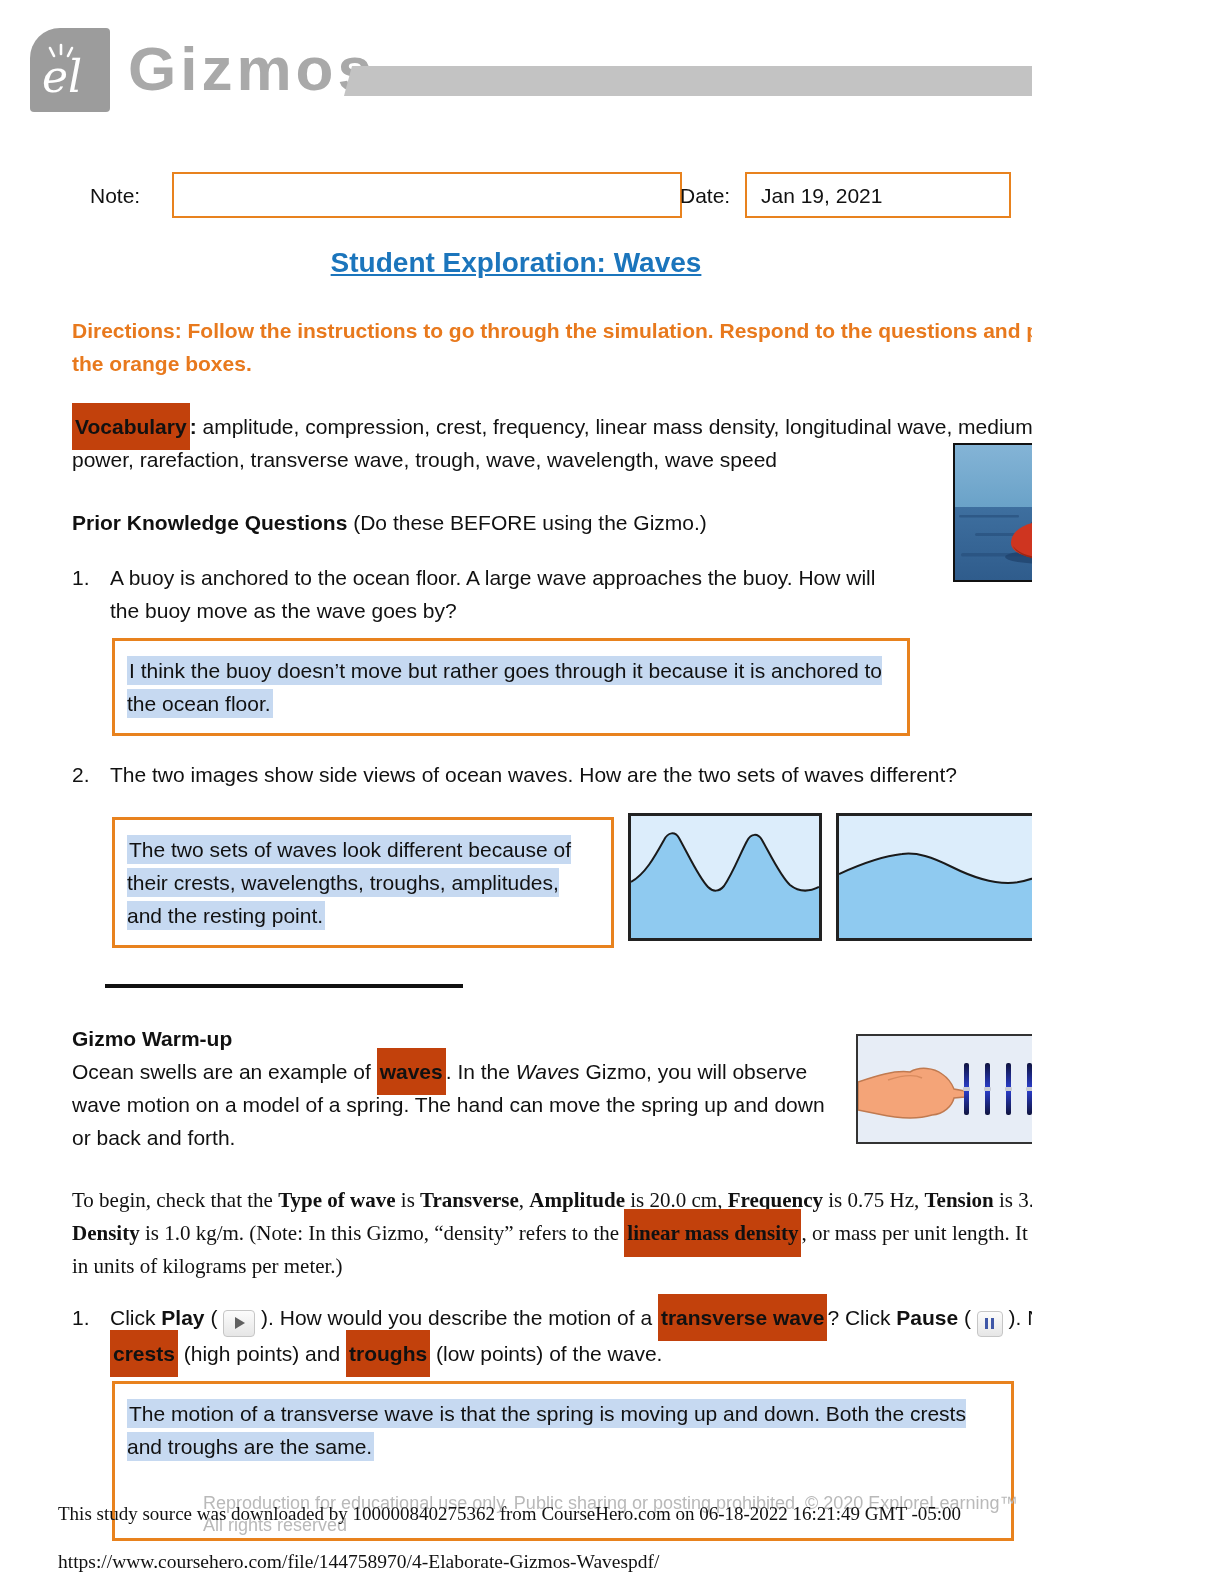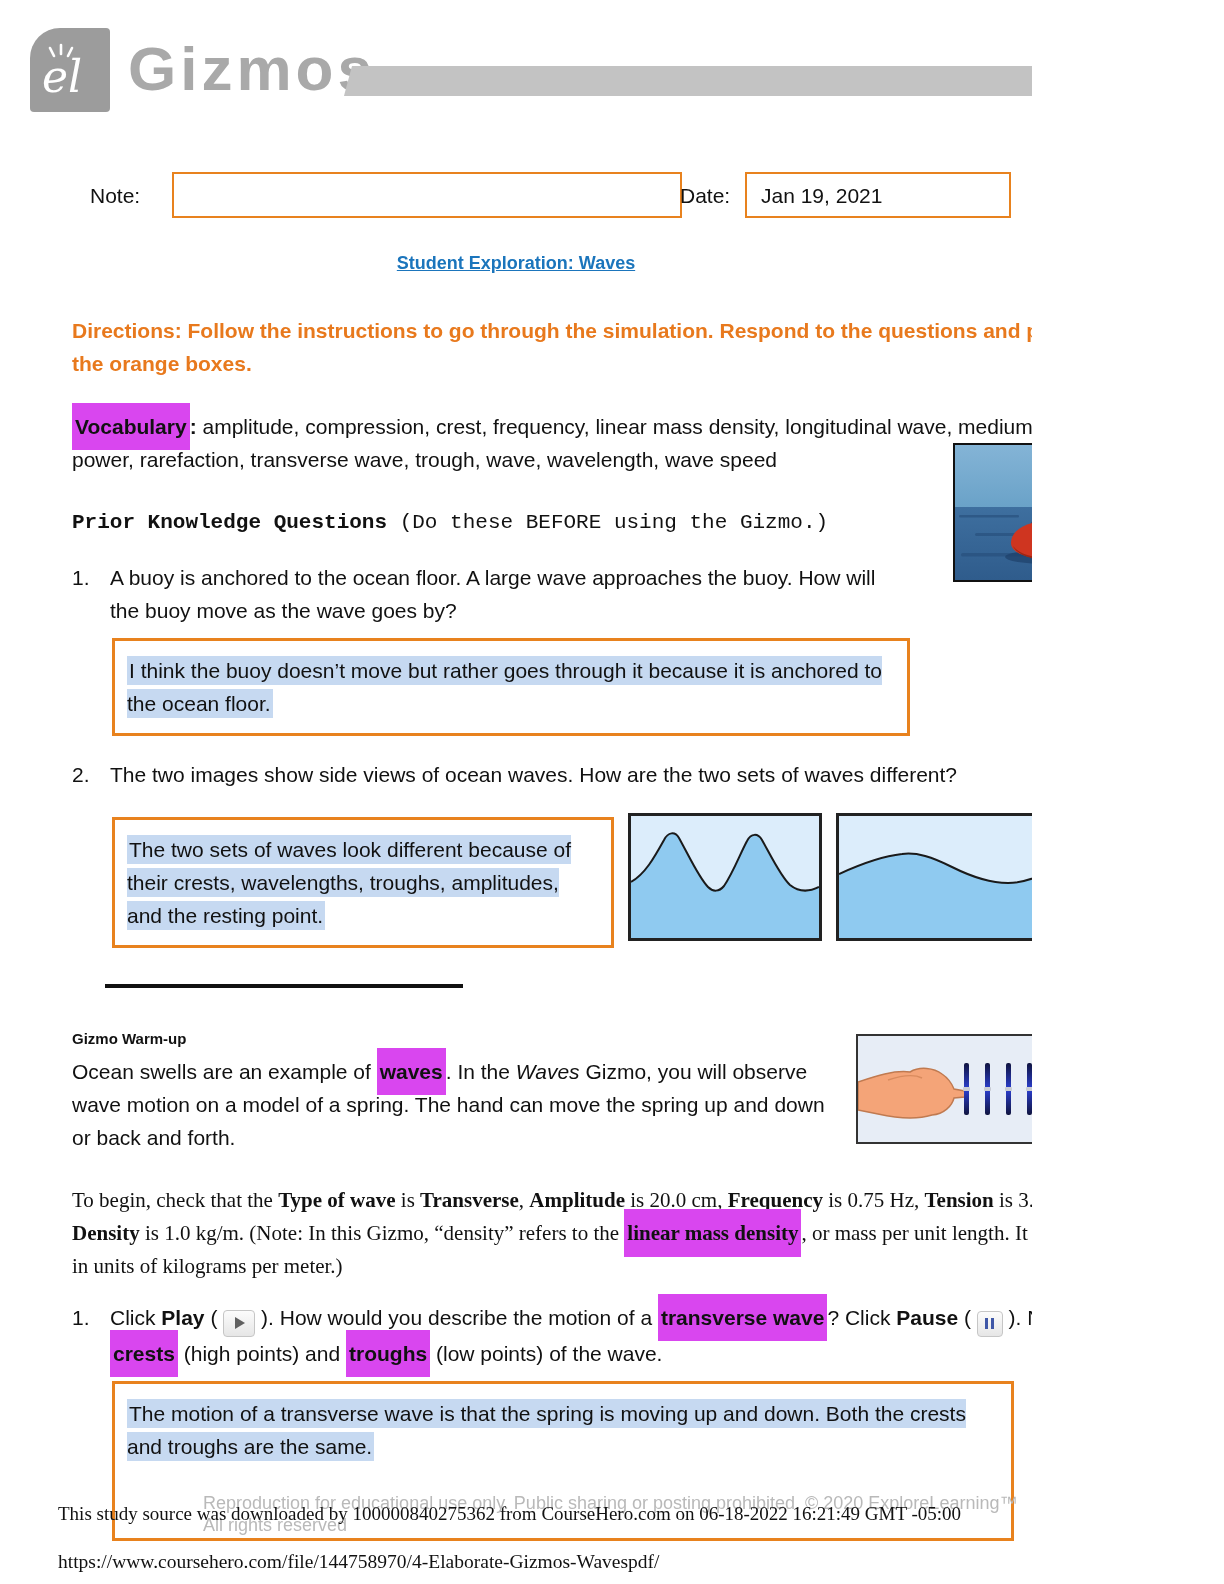"Student Exploration: Waves" .doc-title { font-size: 18px -> 28px }
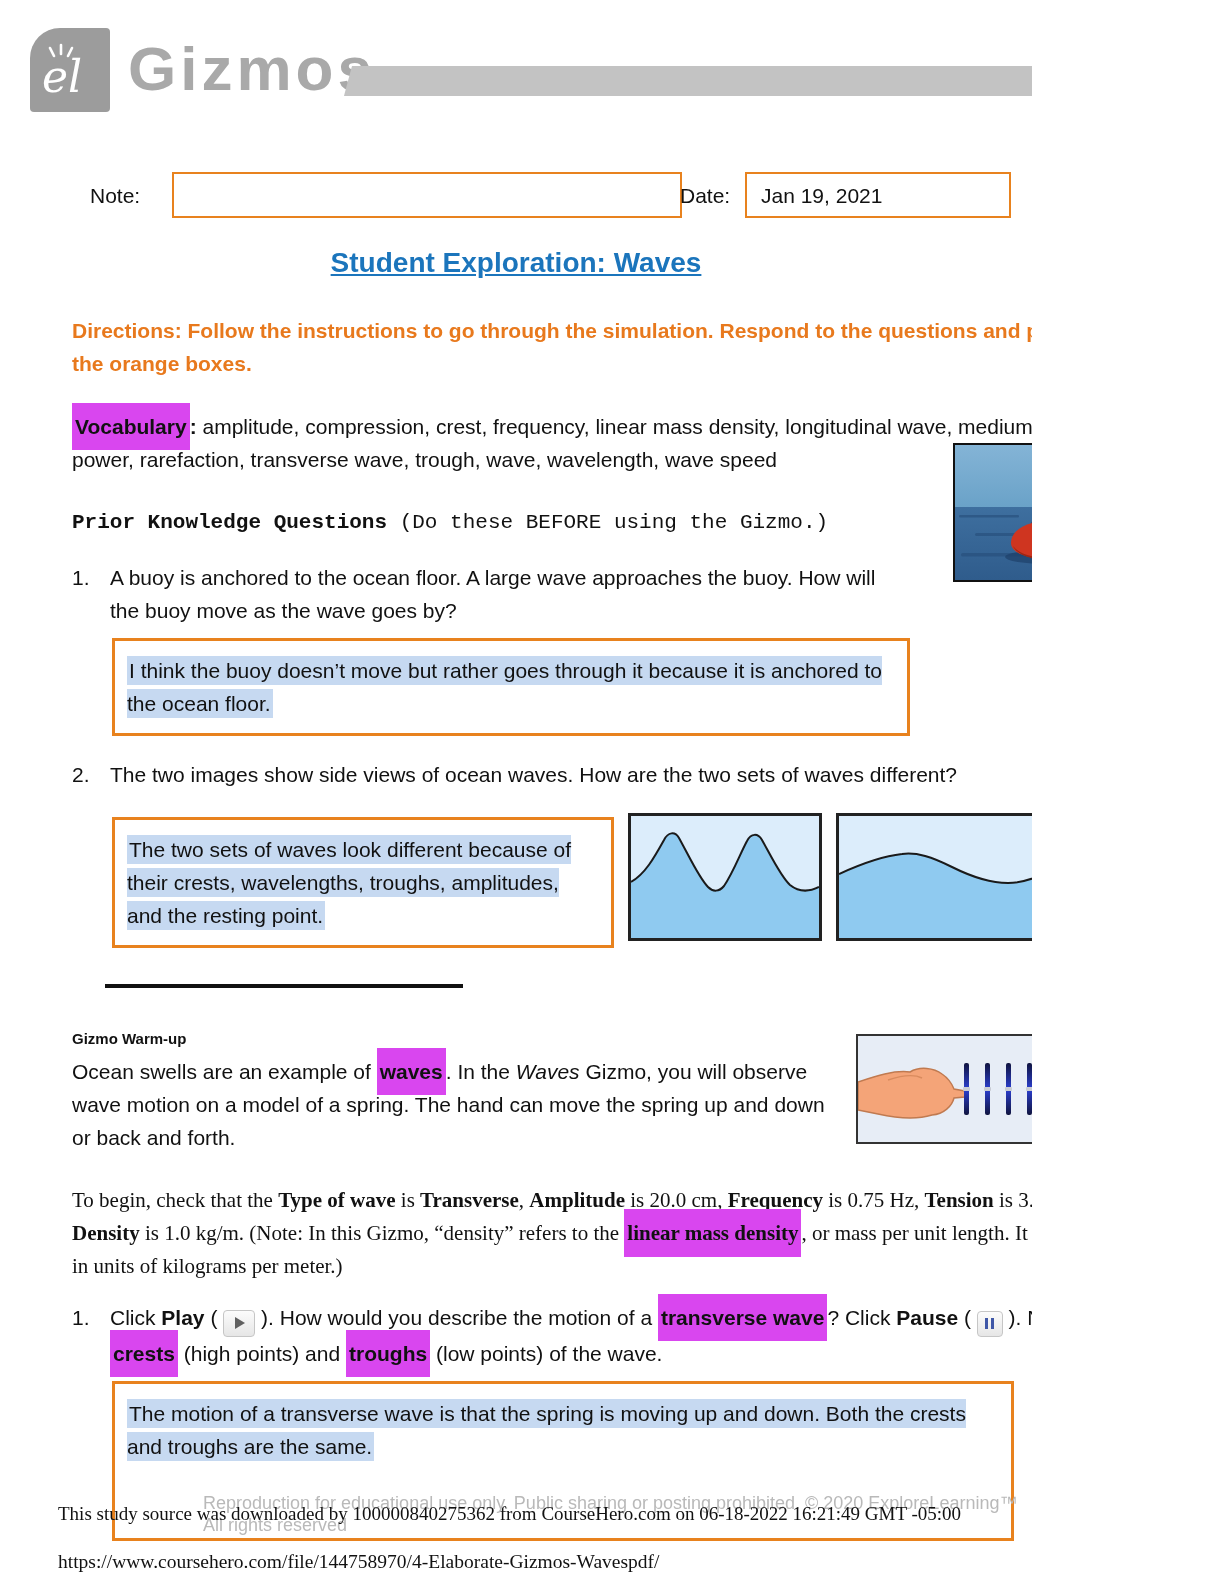"Vocabulary" .hl-g { background: #d946ef -> #c2410c }
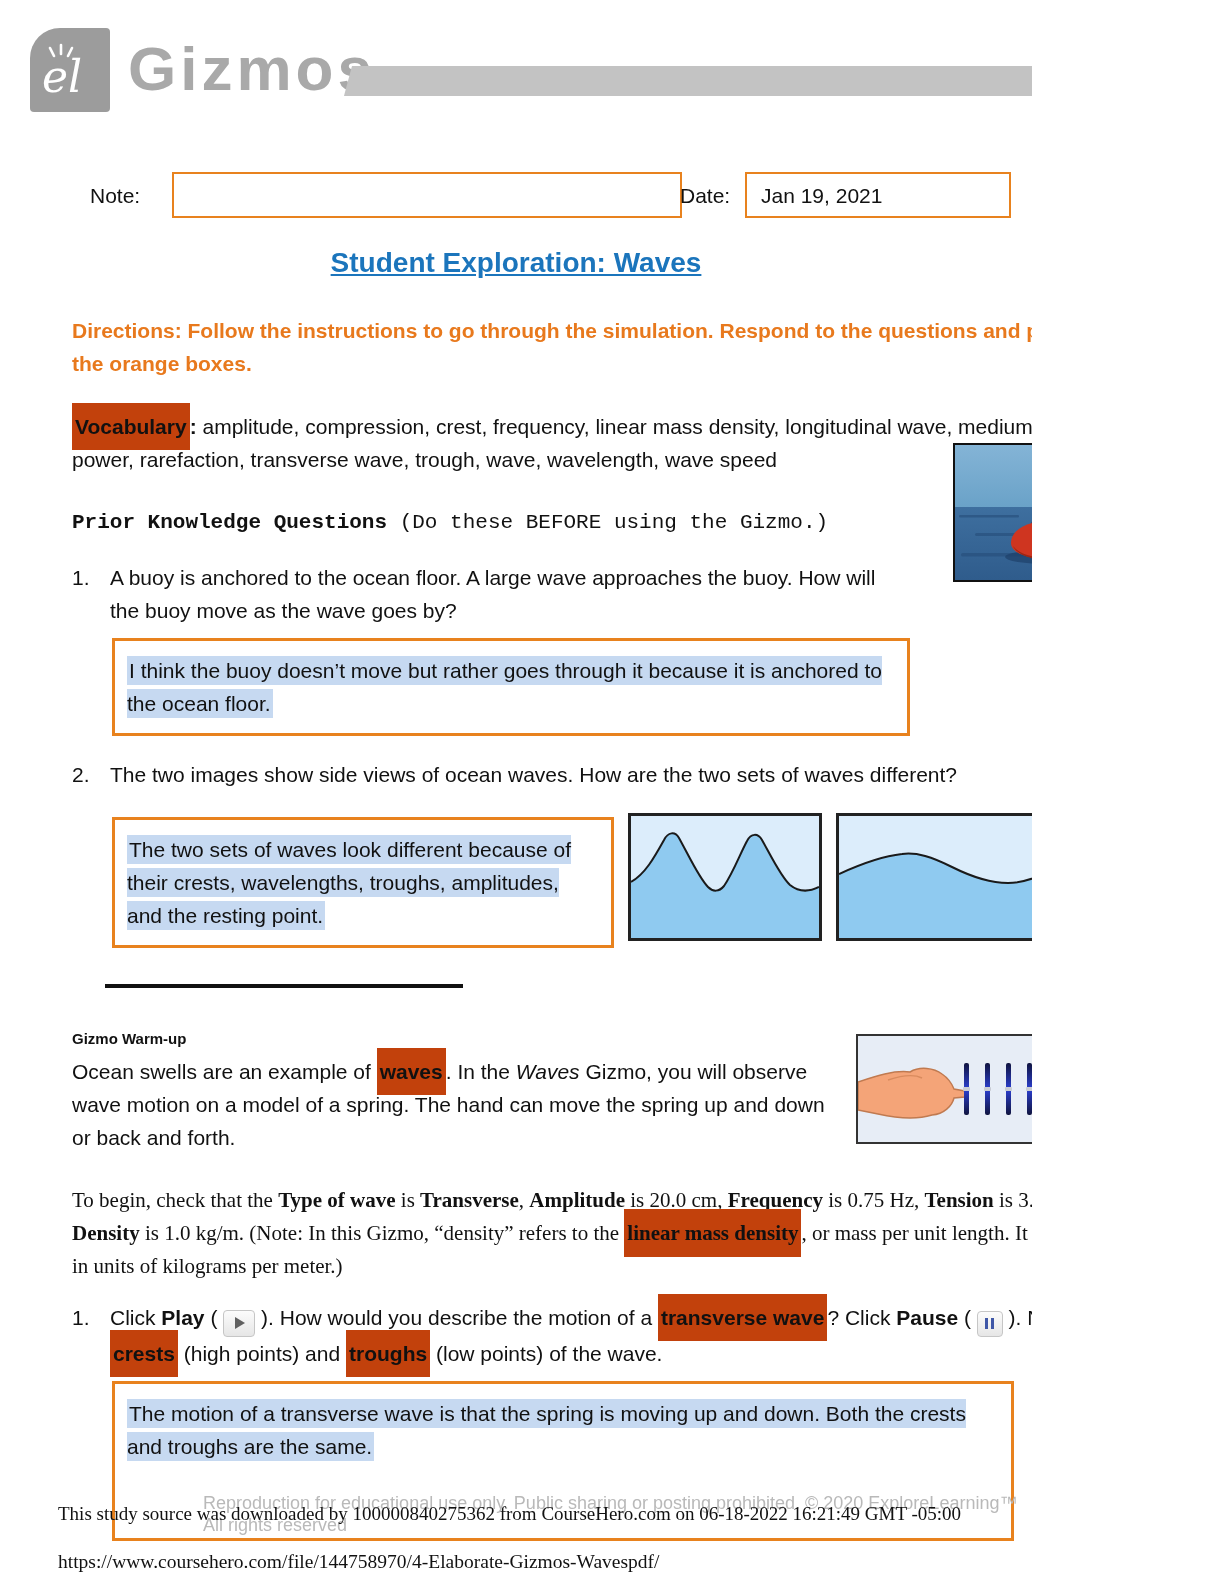"Prior Knowledge Questions (Do these" .pkq-heading { font-family: Liberation Mono, monospace -> none }
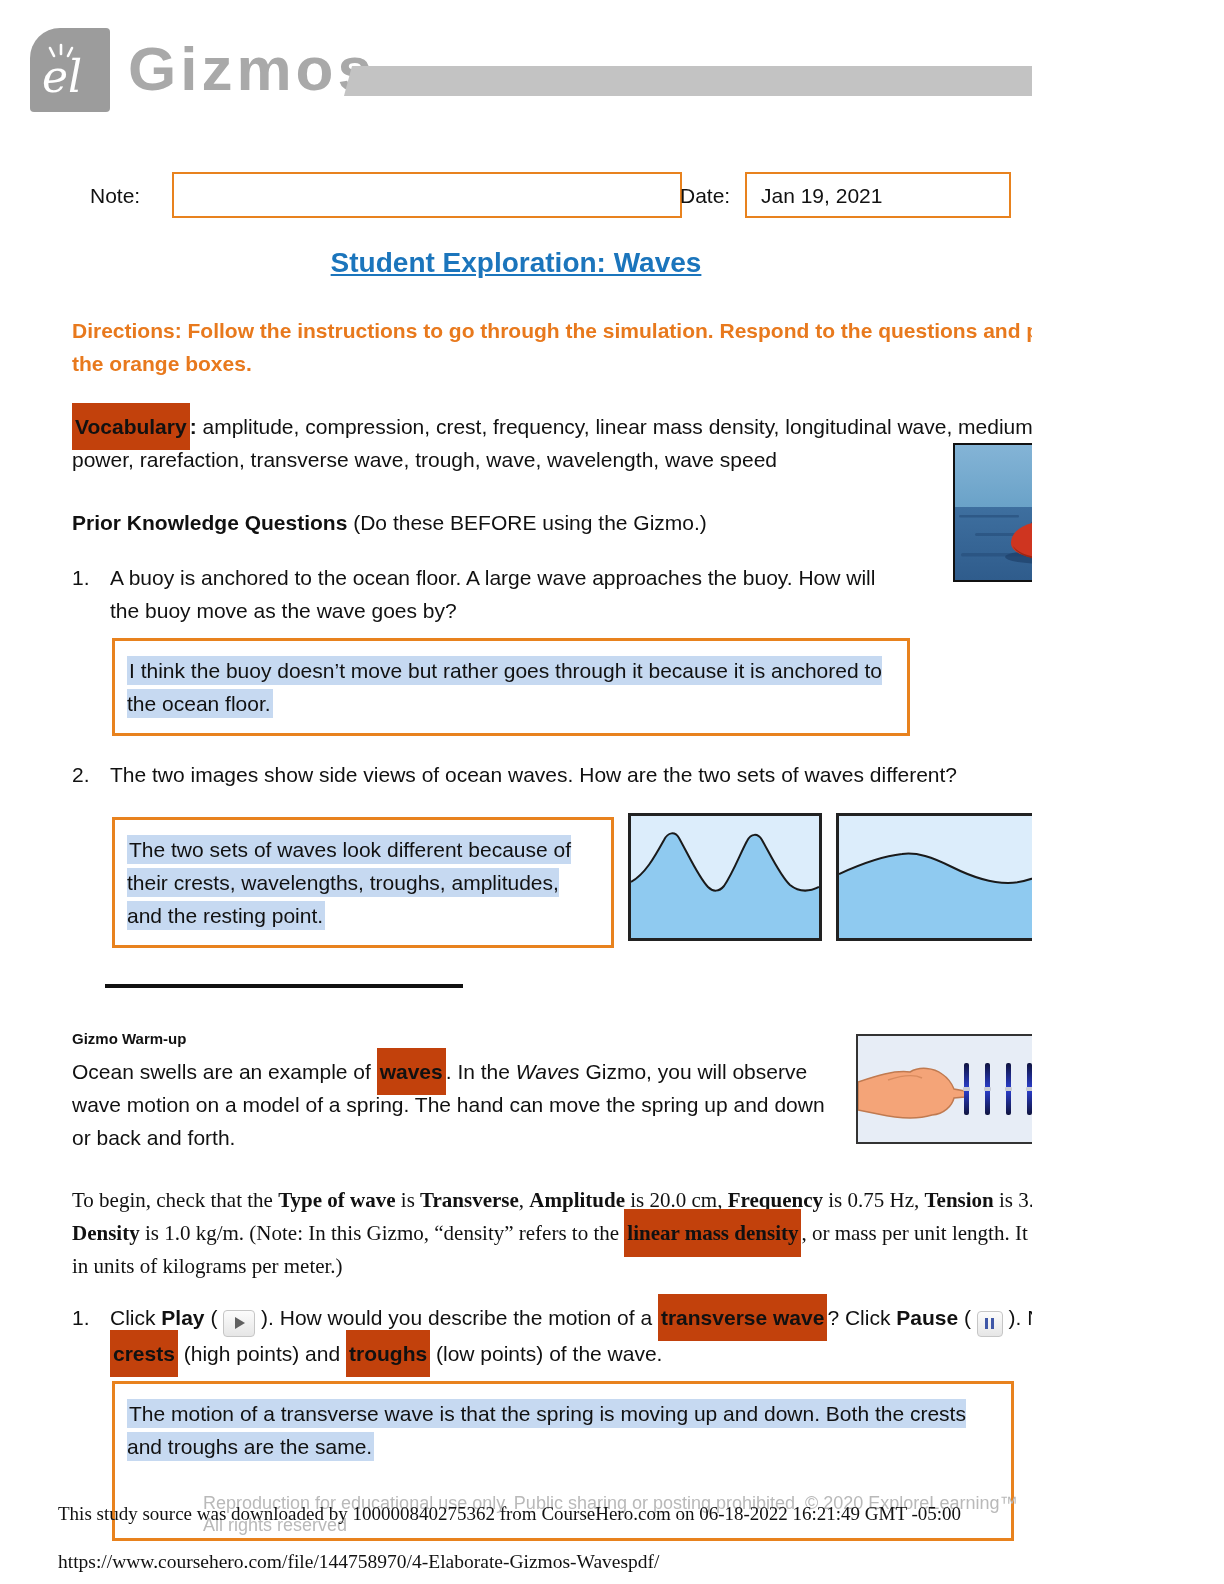"Gizmo Warm-up" .warmup h3 { font-size: 15px -> 21px }
